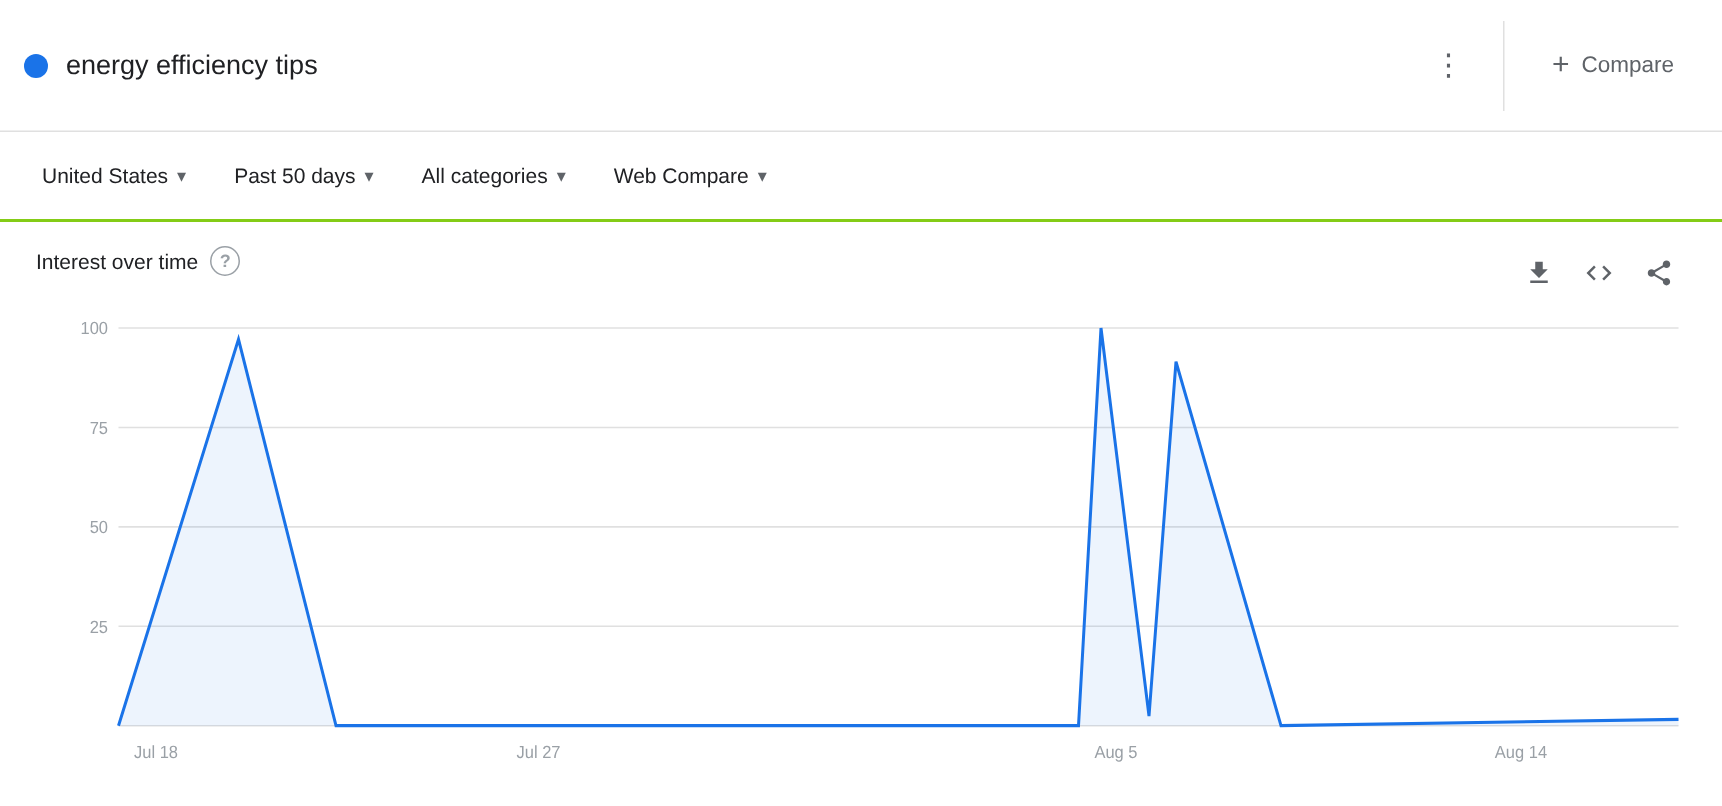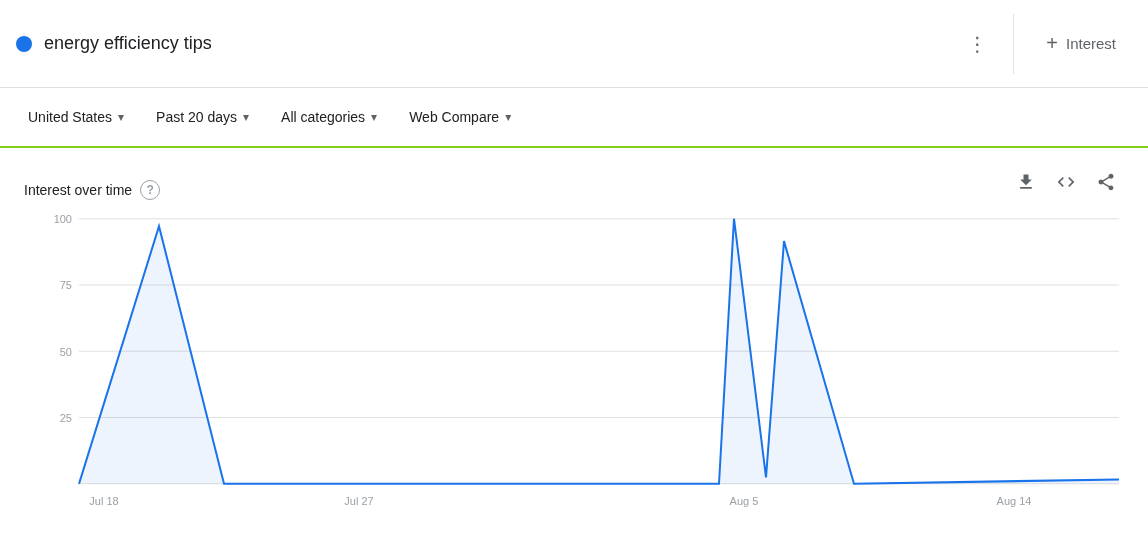"Interest" span { text: Interest -> Compare }
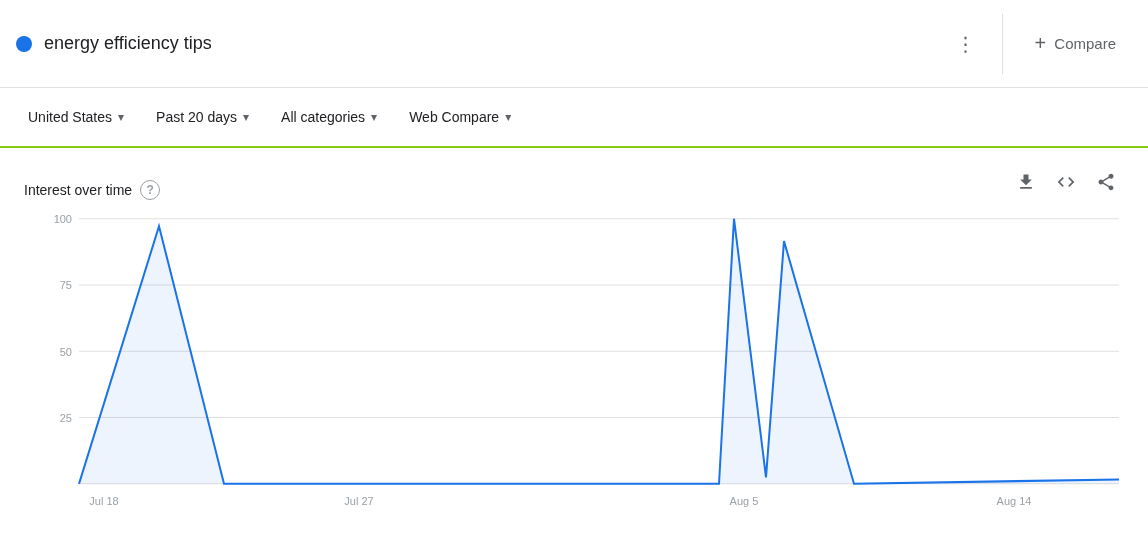"Past 20 days" span { text: 20 -> 50 }
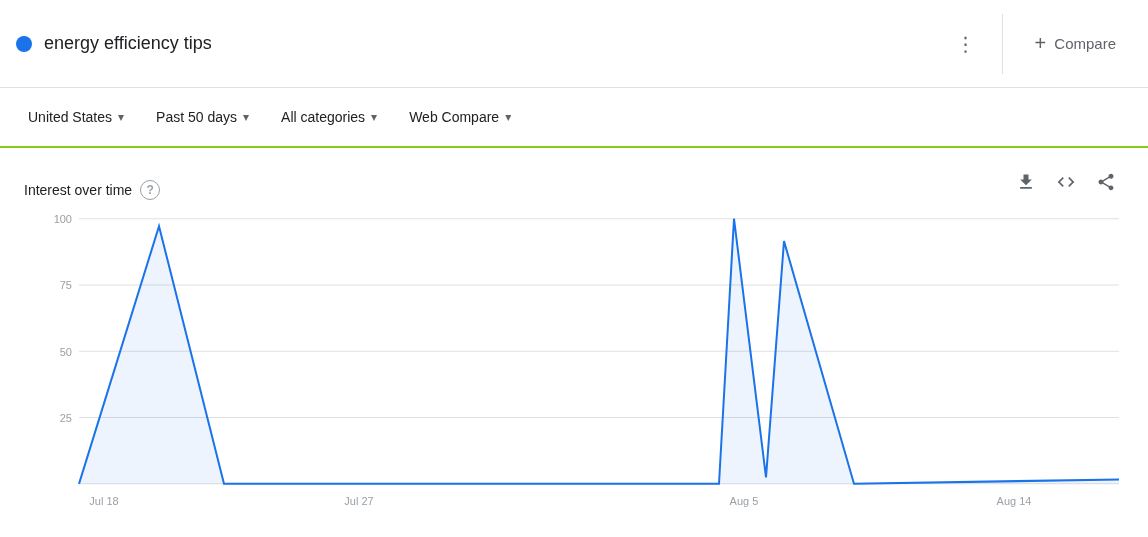"Interest over time" .chart-header { align-items: flex-end -> flex-start }
